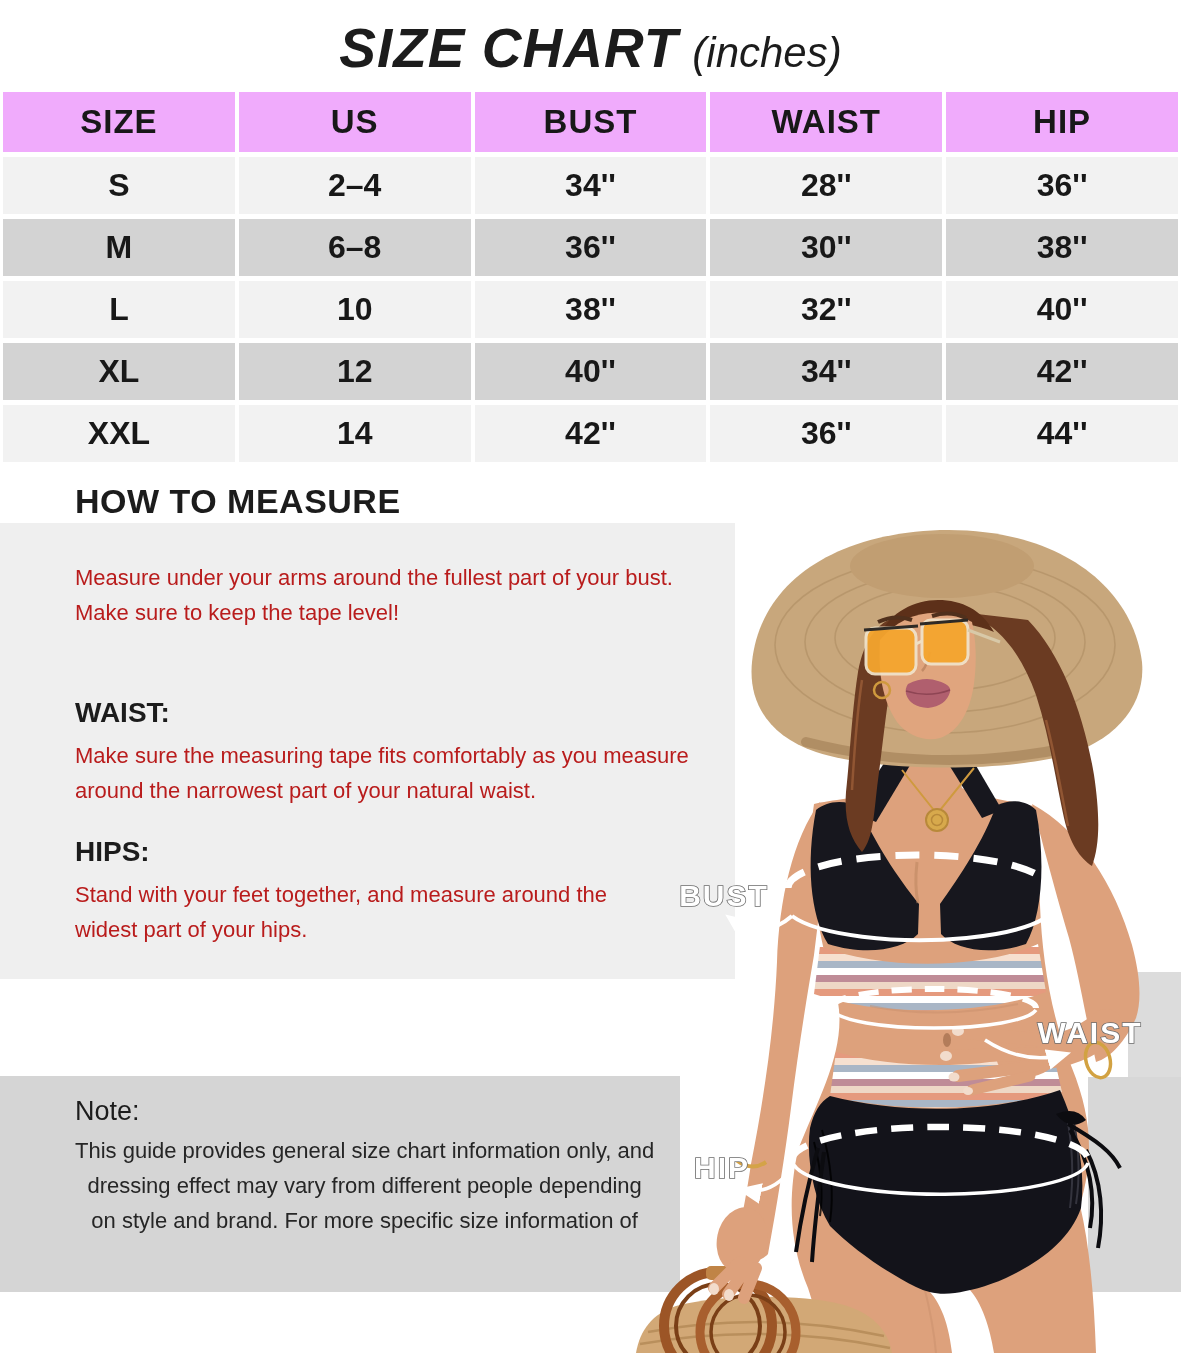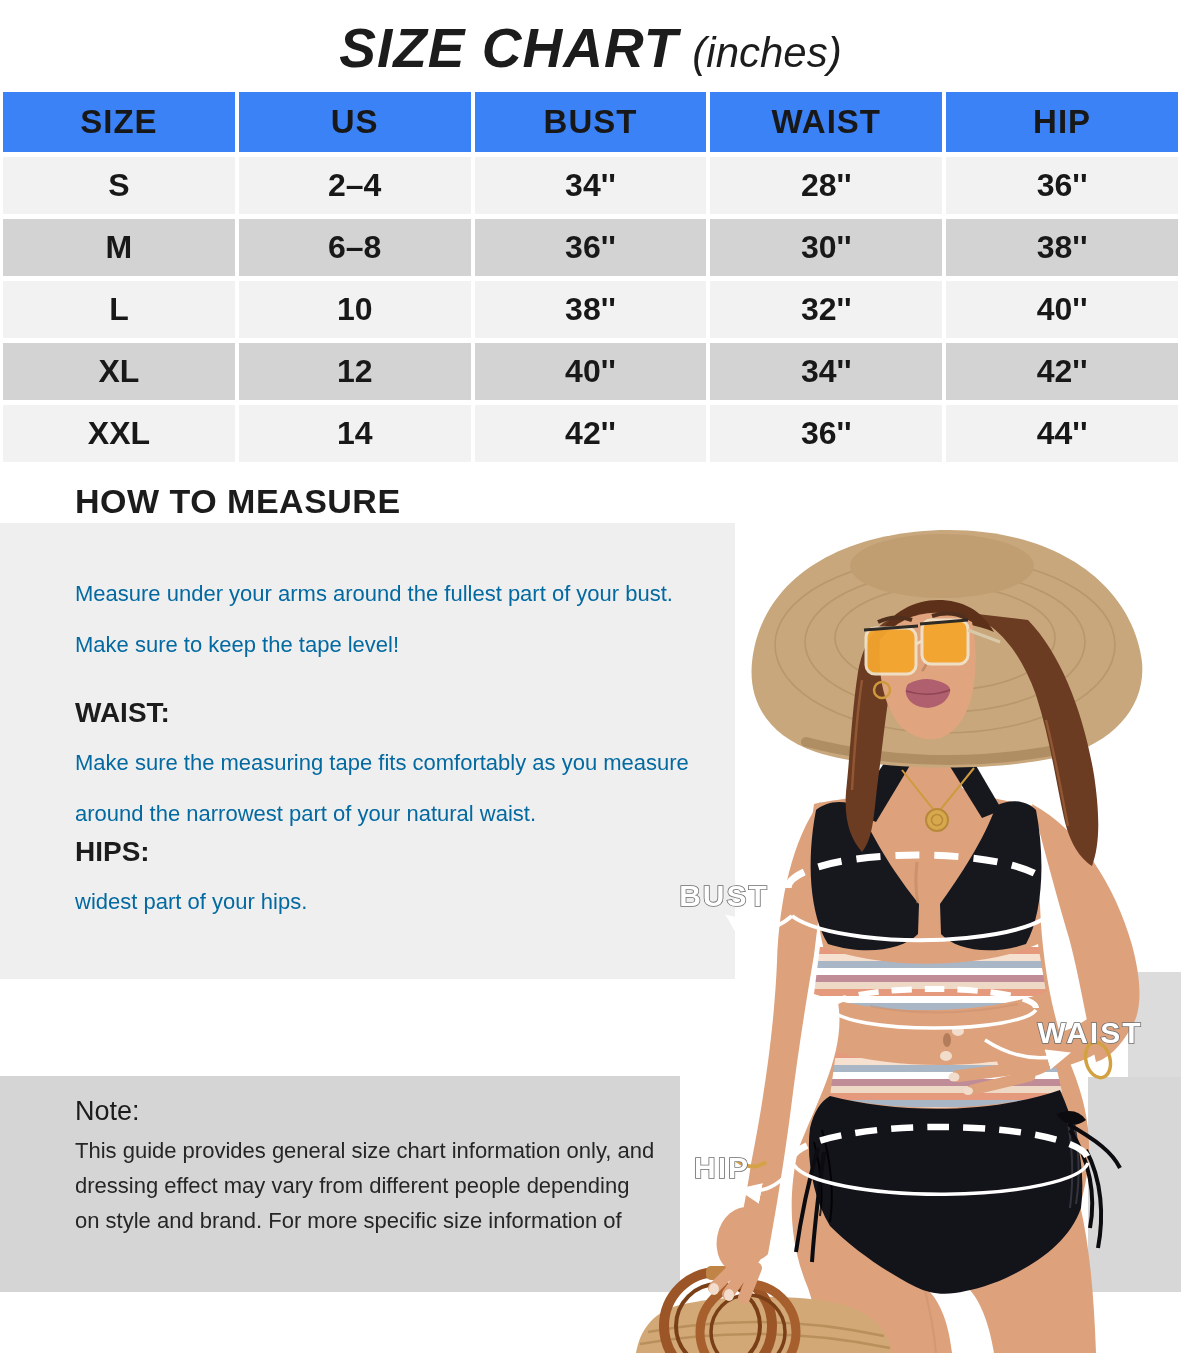"SIZE" .size-table .head { background: #3b82f6 -> #f0abfc }
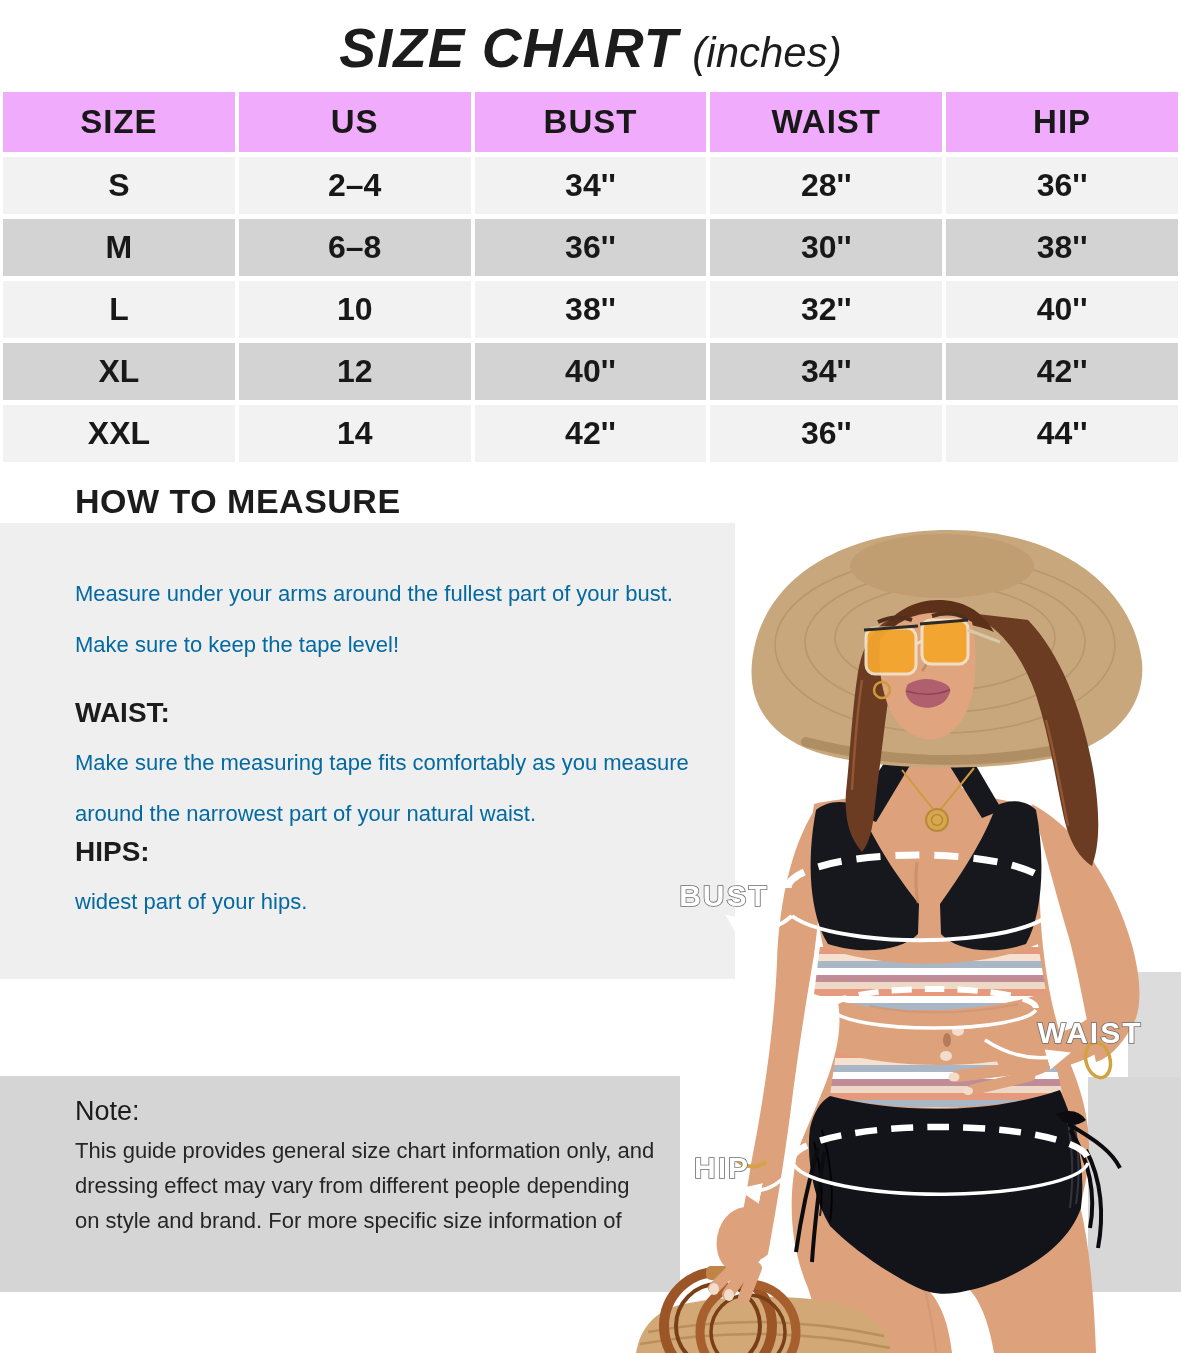"Measure under your arms around" .m-line { color: #0369a1 -> #b91c1c; margin-top: 16px -> none }
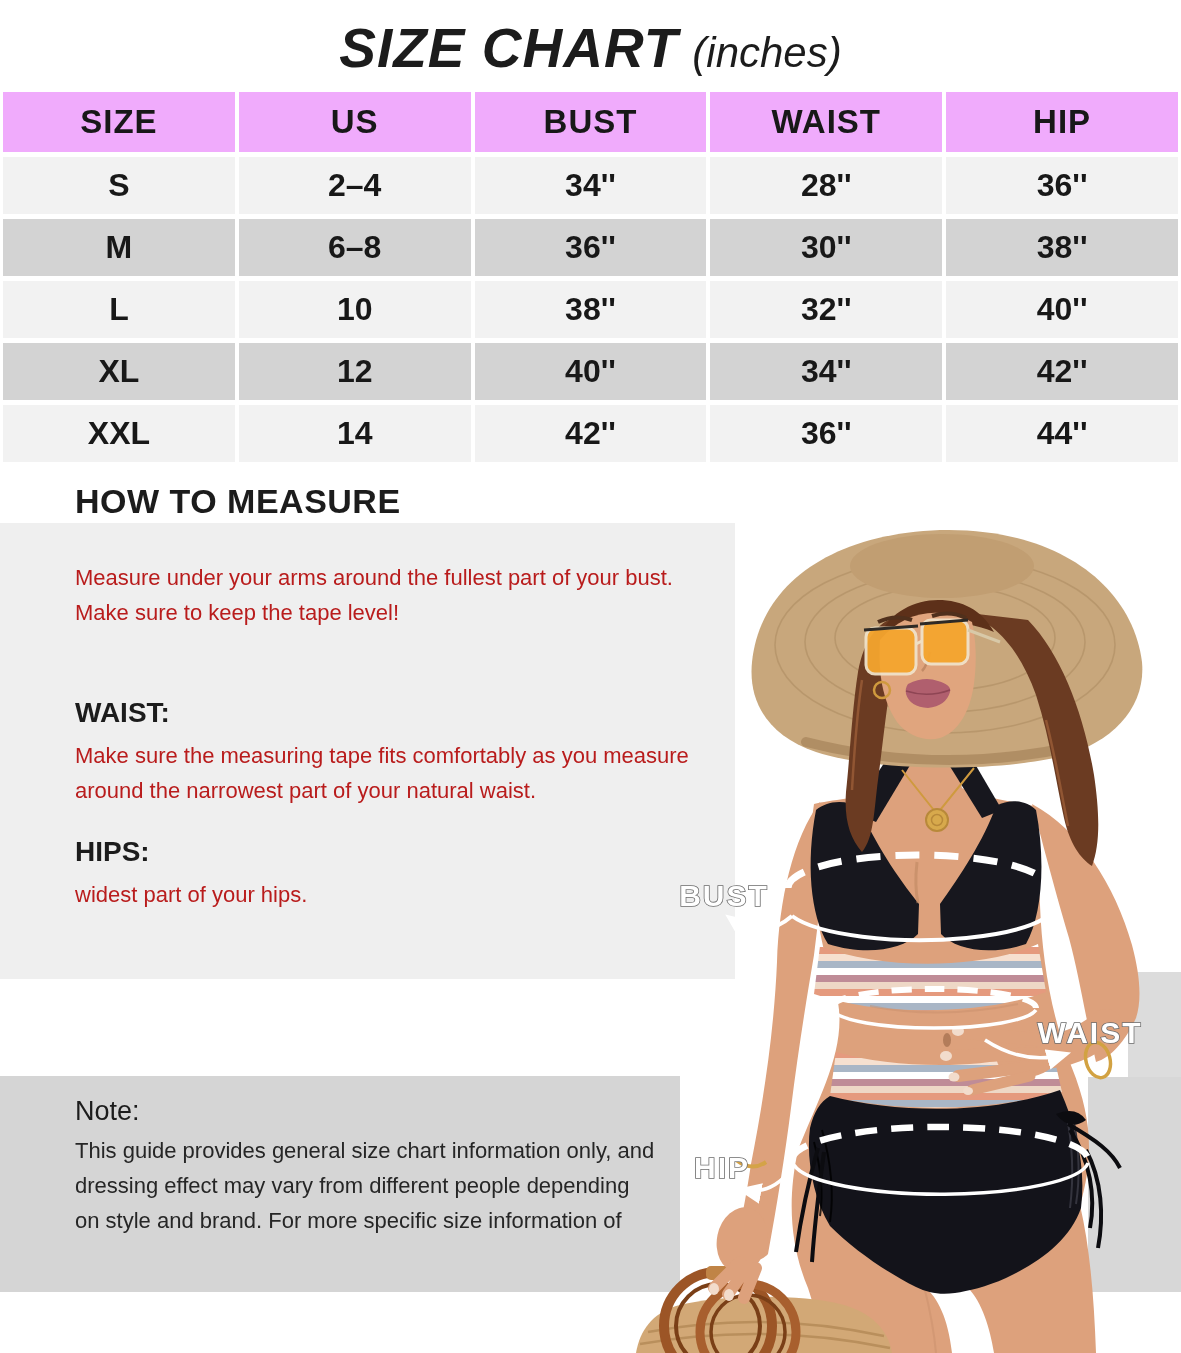"Stand with your feet together," div.m-line { html: none -> <div>Stand with your feet together, and measure around the</div> }
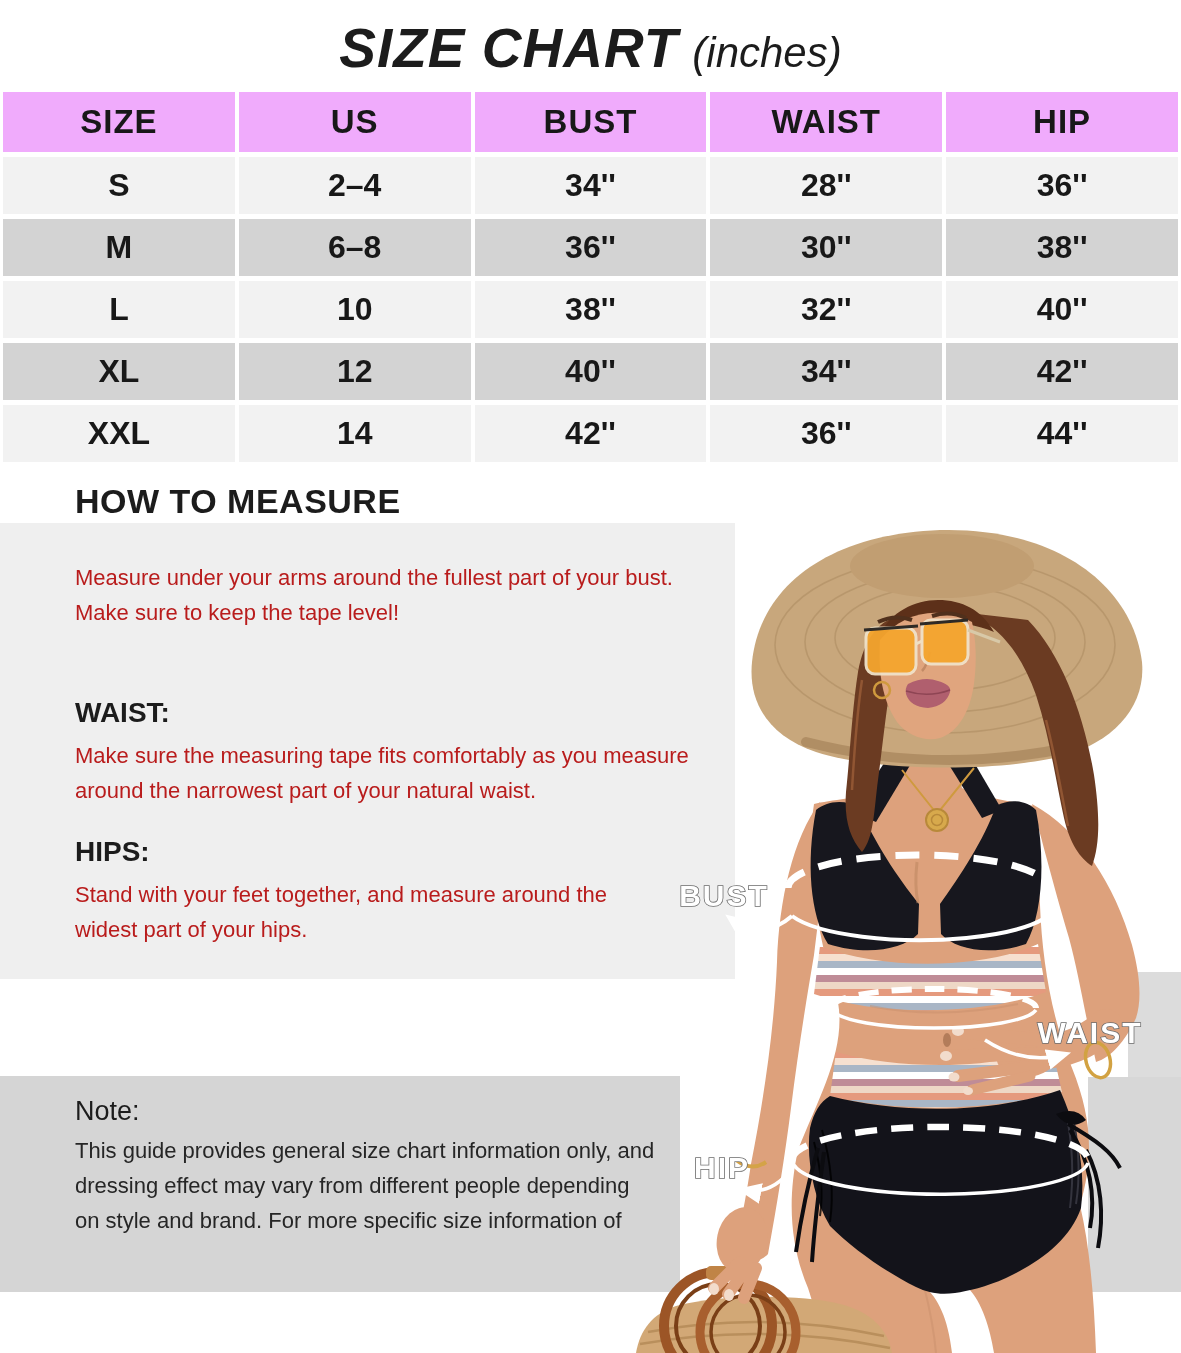"This guide provides general size" .note-lines { text-align: none -> center }
